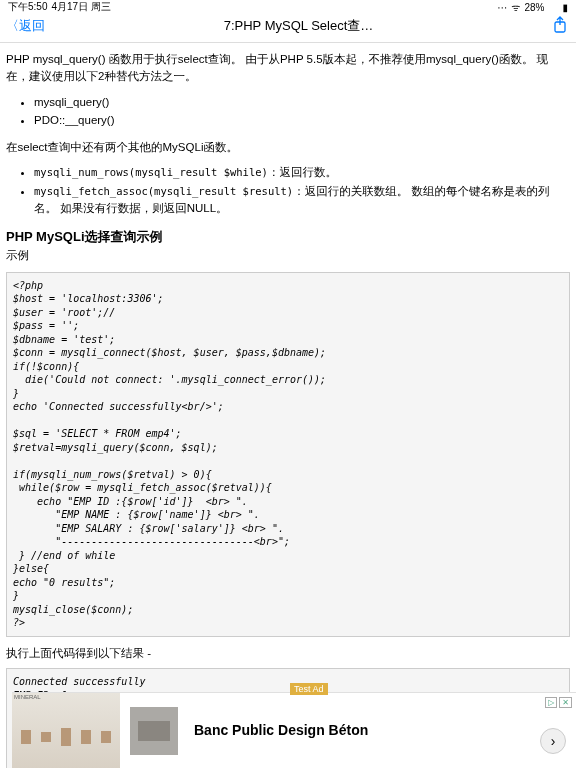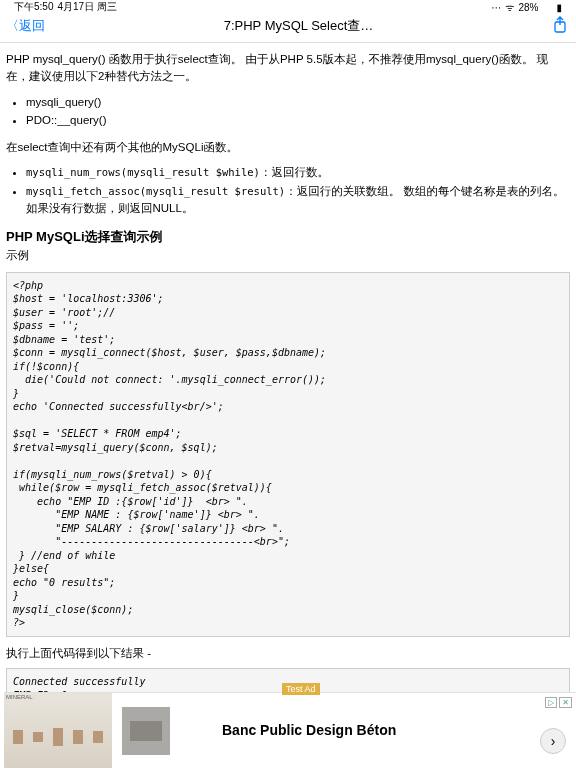"下午5:50" .status-bar { padding: 2px 14px -> 2px 8px }
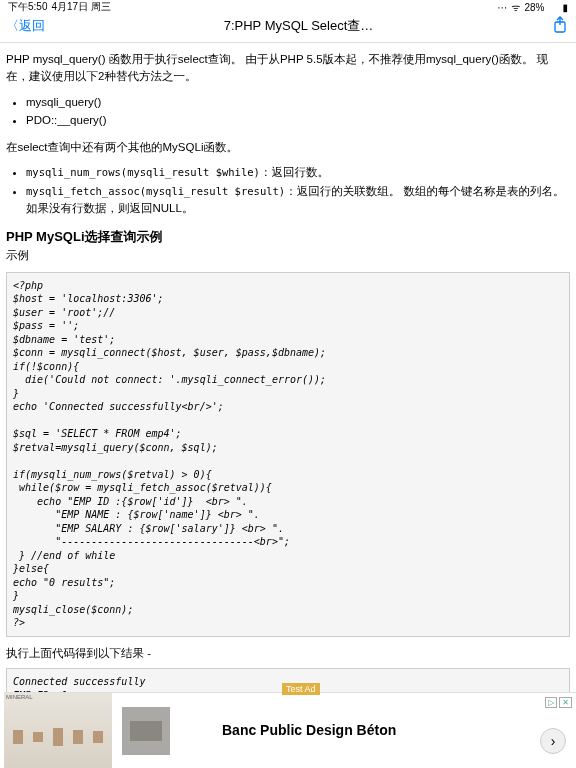"mysqli_query()" ul { margin: 4px 0 10px 20px -> 4px 0 10px 28px }
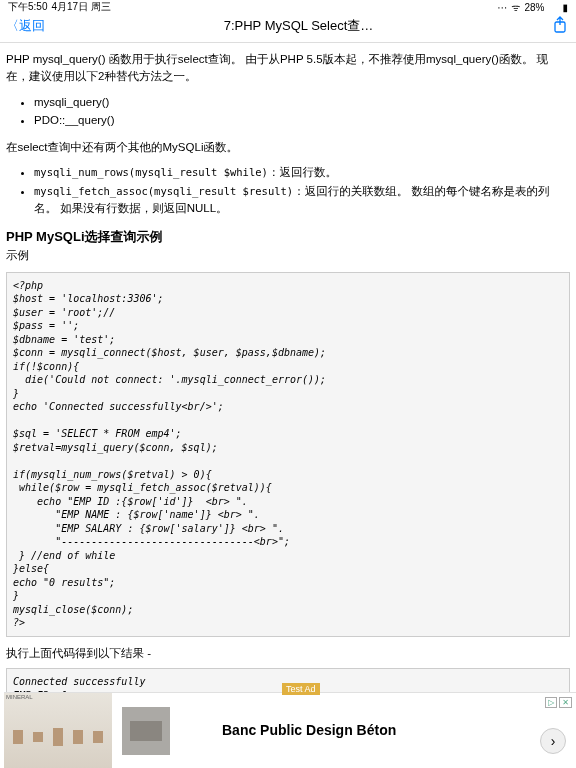"Test Ad" .ad-banner { left: 4px -> 12px }
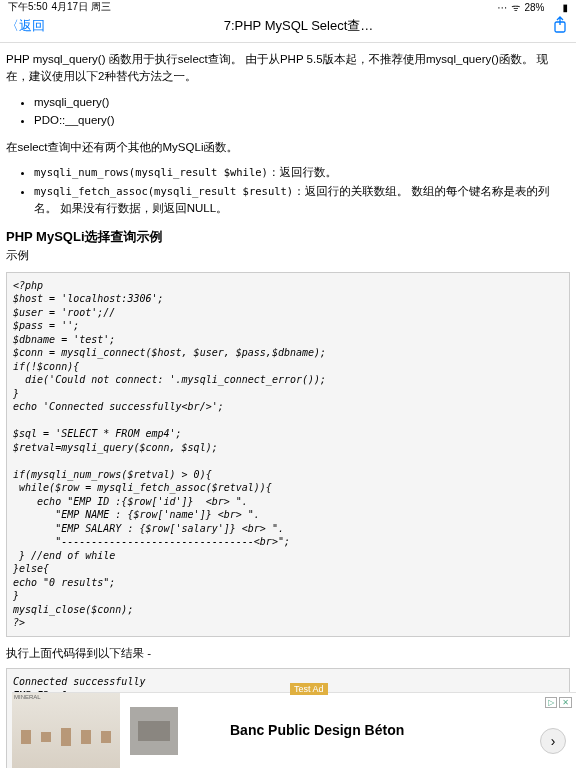"Banc Public Design Béton" .ad-text { margin-left: 36px -> none }
